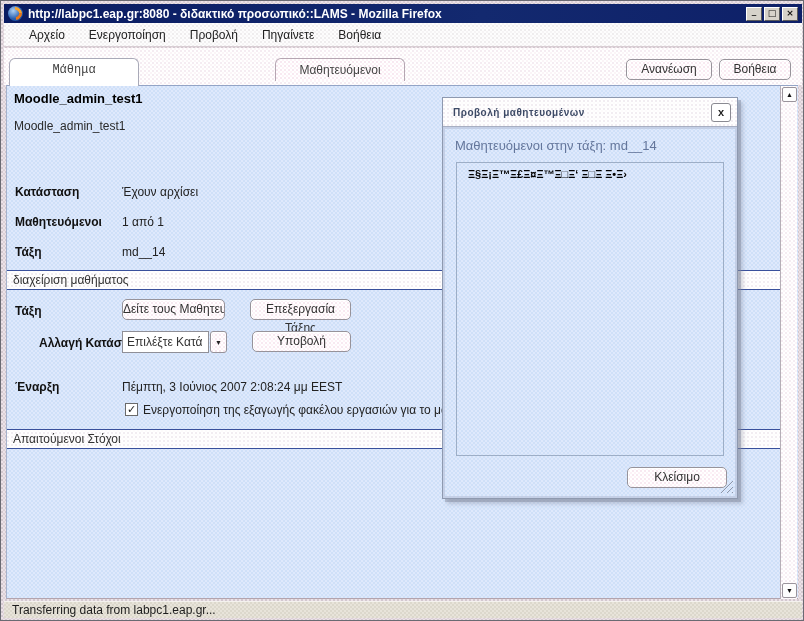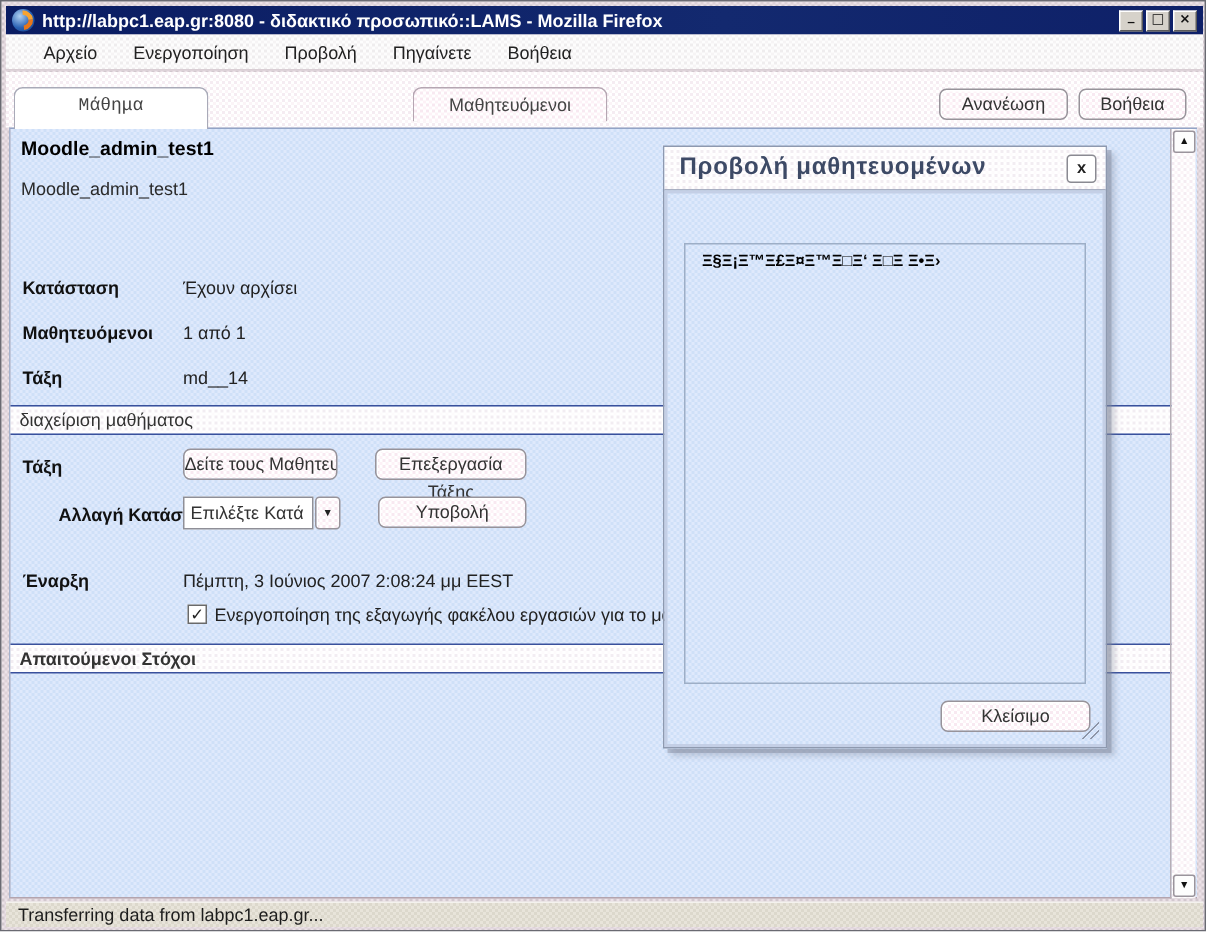"Προβολή μαθητευομένων" .dtitle b { font-size: 16px -> 10px }
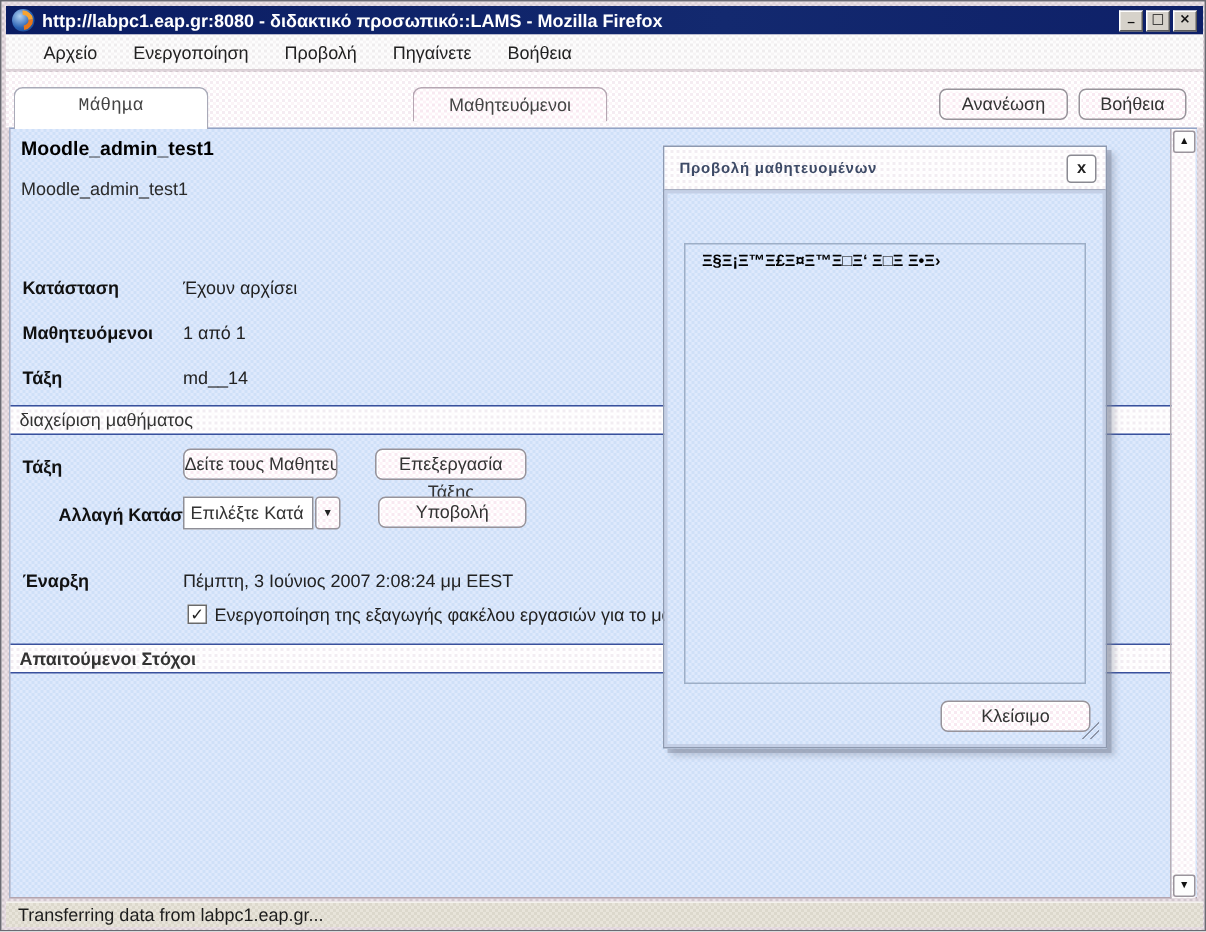"Μαθητευόμενοι στην τάξη: md__14" div.dsub { html: none -> <div>Μαθητευόμενοι στην τάξη: md__14</div> }
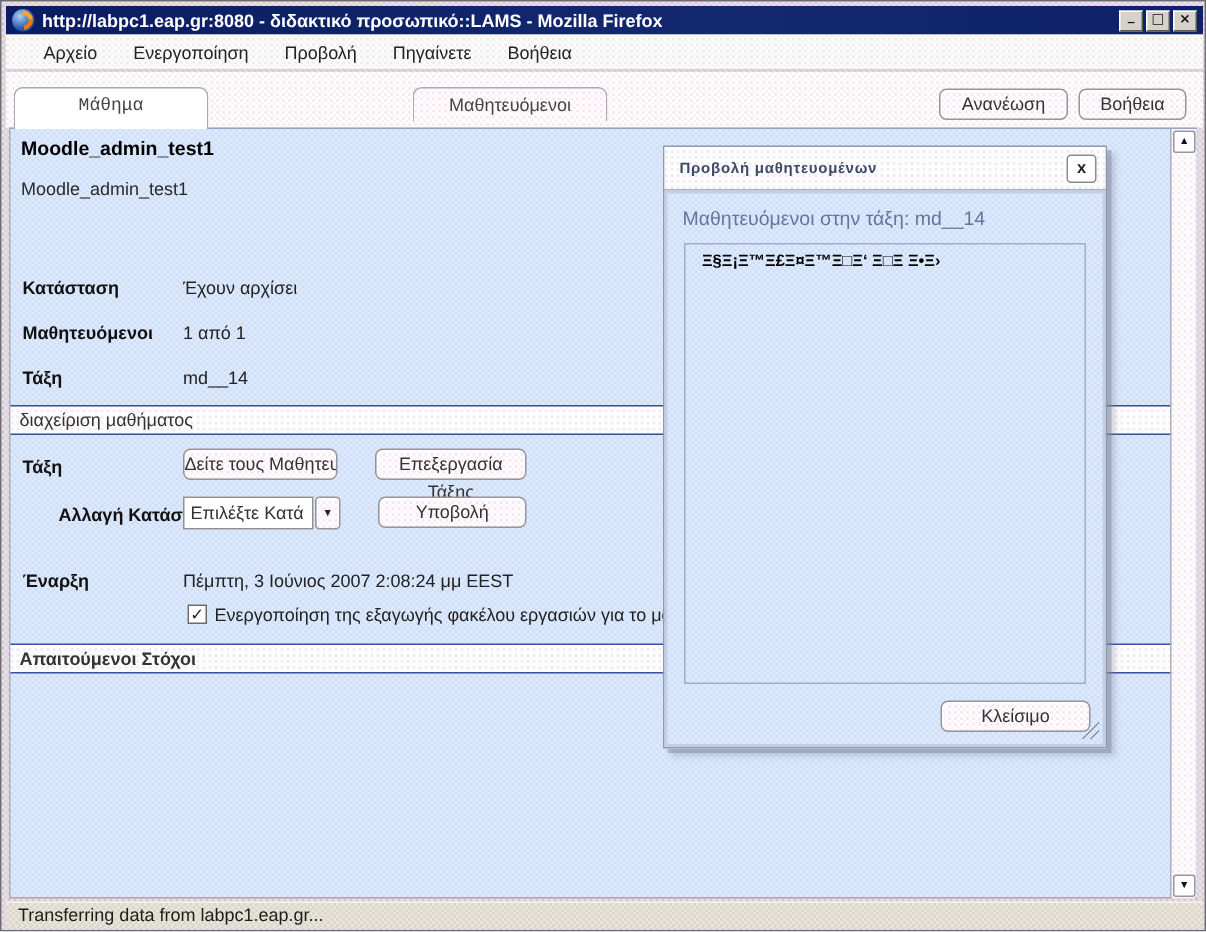"Απαιτούμενοι Στόχοι" div.secbar { font-weight: bold -> none }
